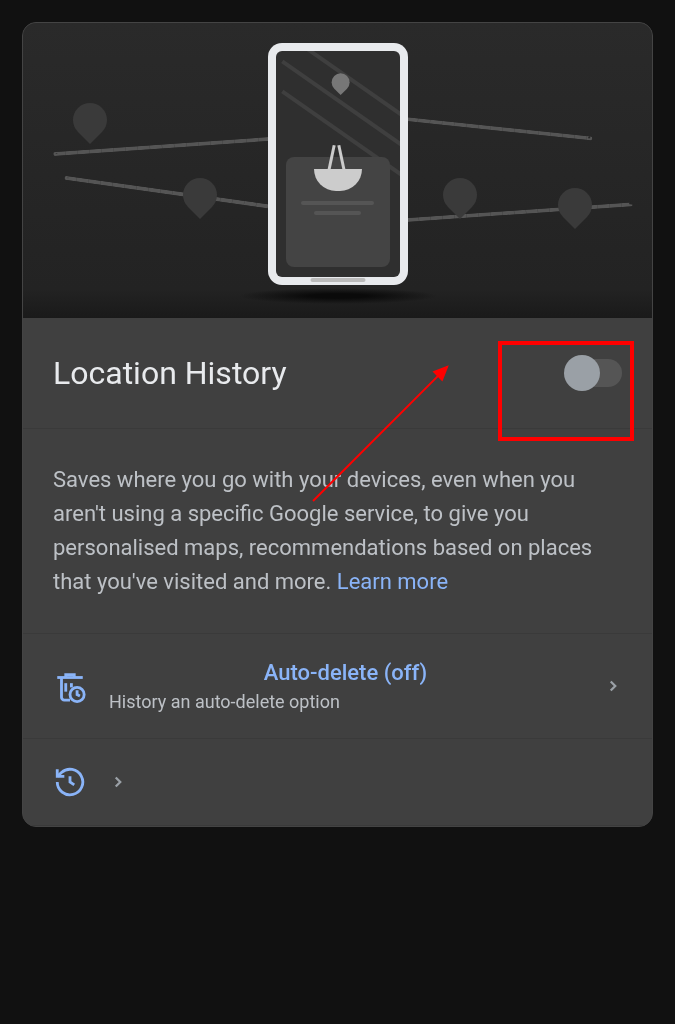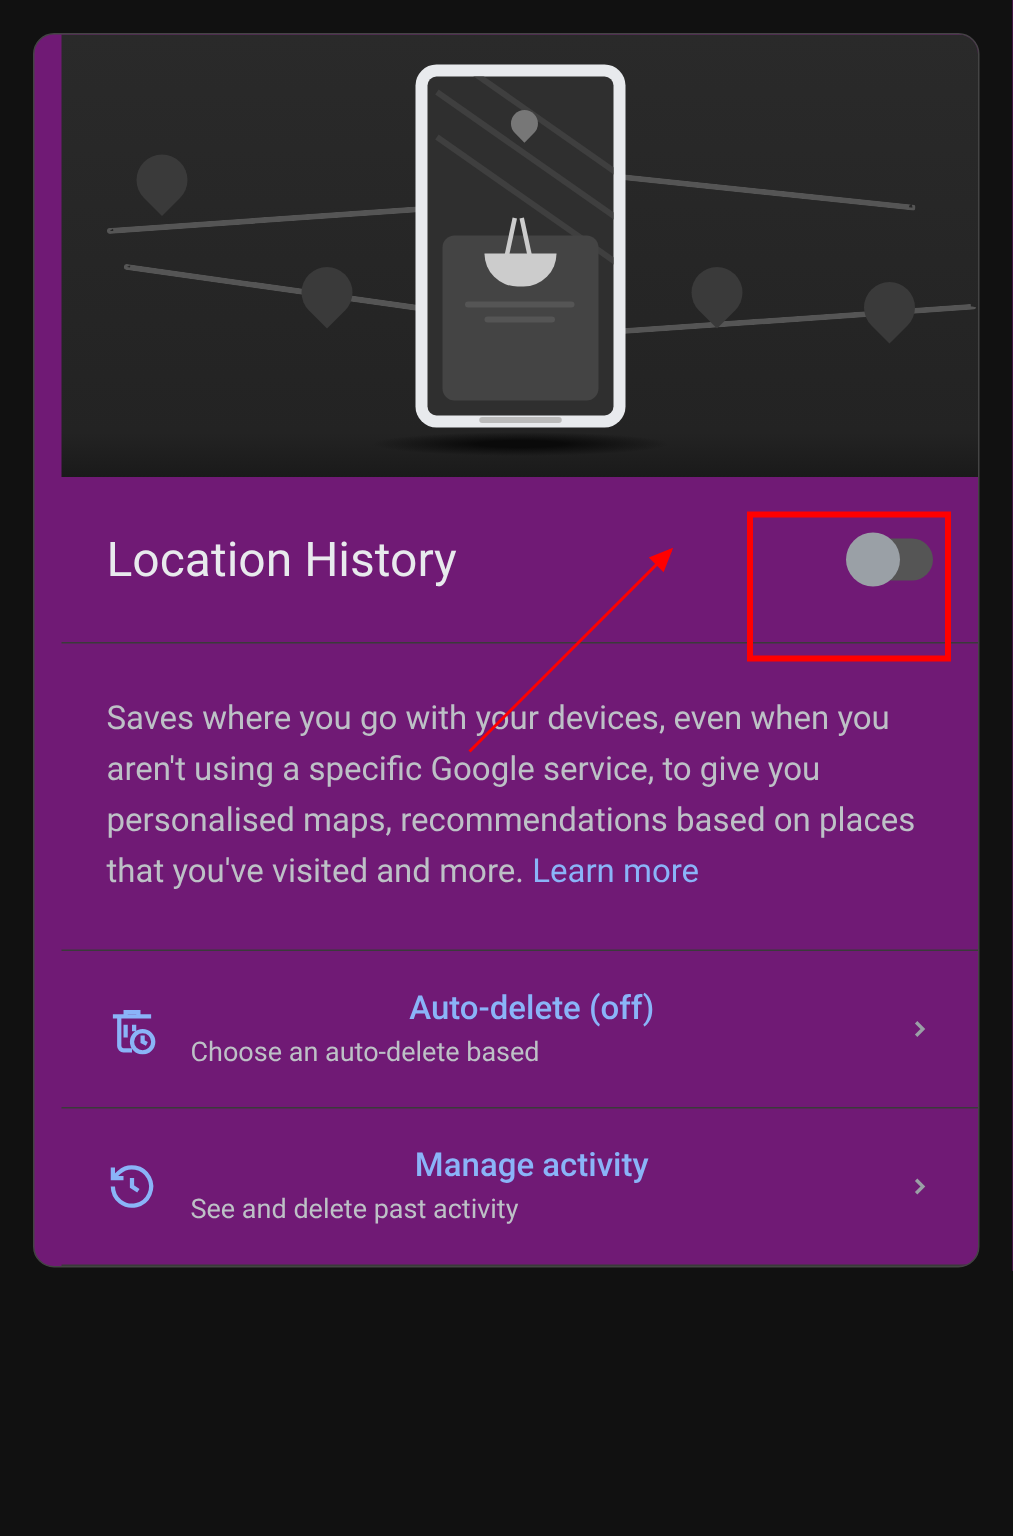"Location History" .card { background: #701a75 -> #404040; padding-left: 18px -> none }
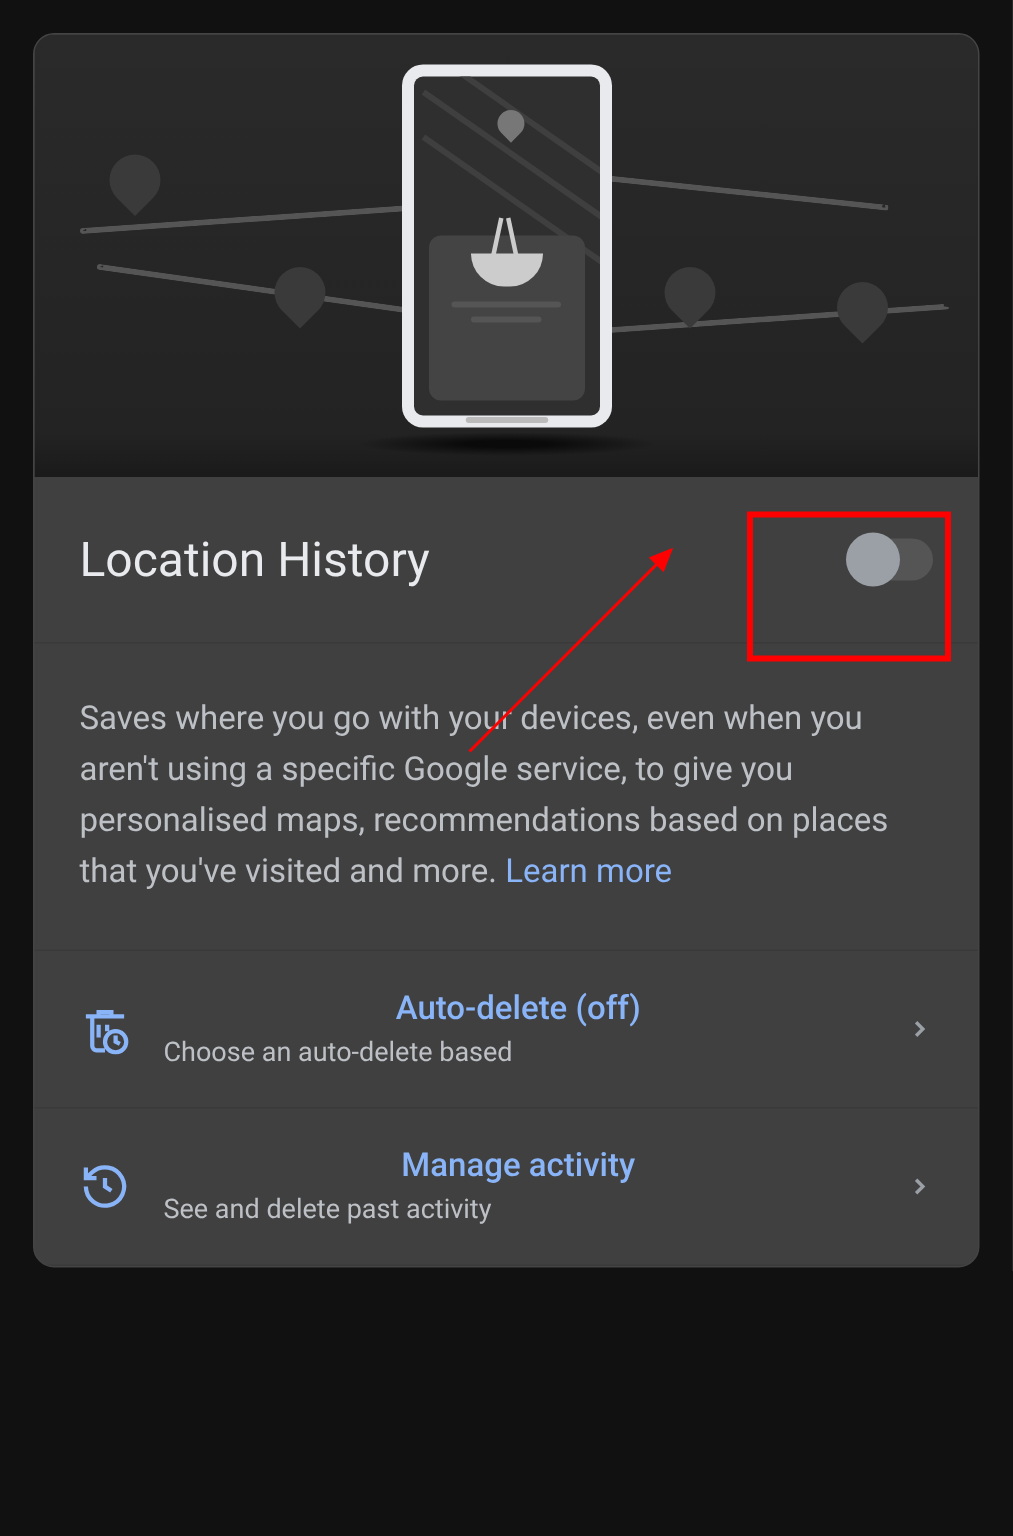"Choose an auto-delete based" div.sub { text: Choose an auto-delete based -> History an auto-delete option }
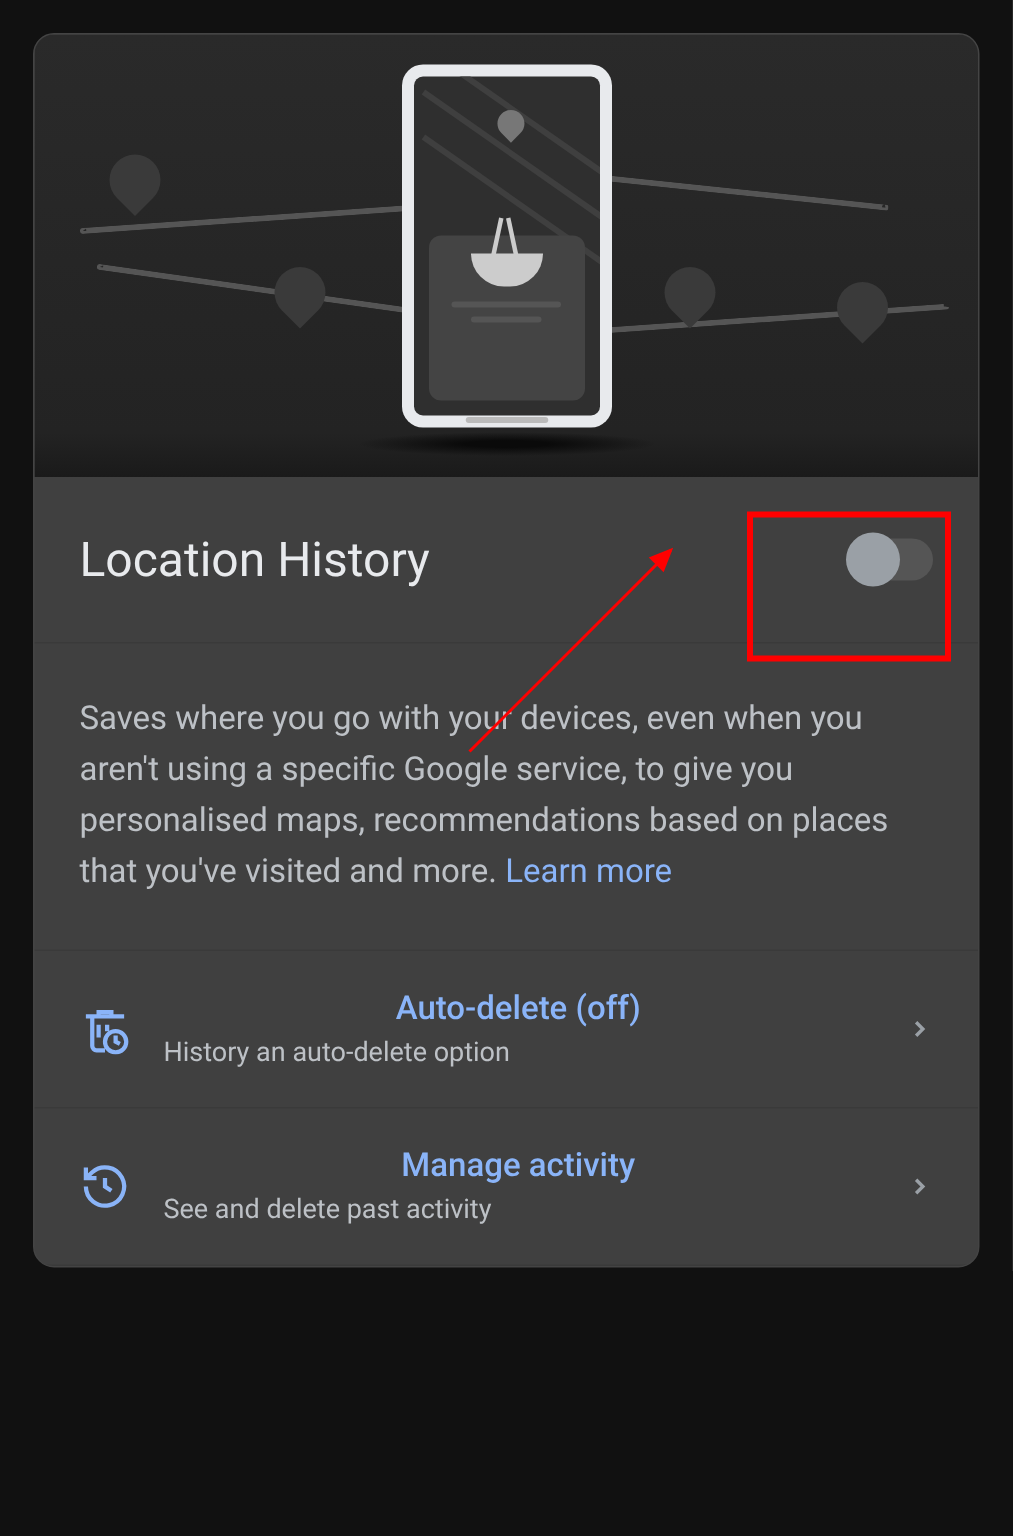"Manage activity" div.txt { html: <div> <div>Manage activity</div> <div>See and delete past activity</div> </div> -> none }
